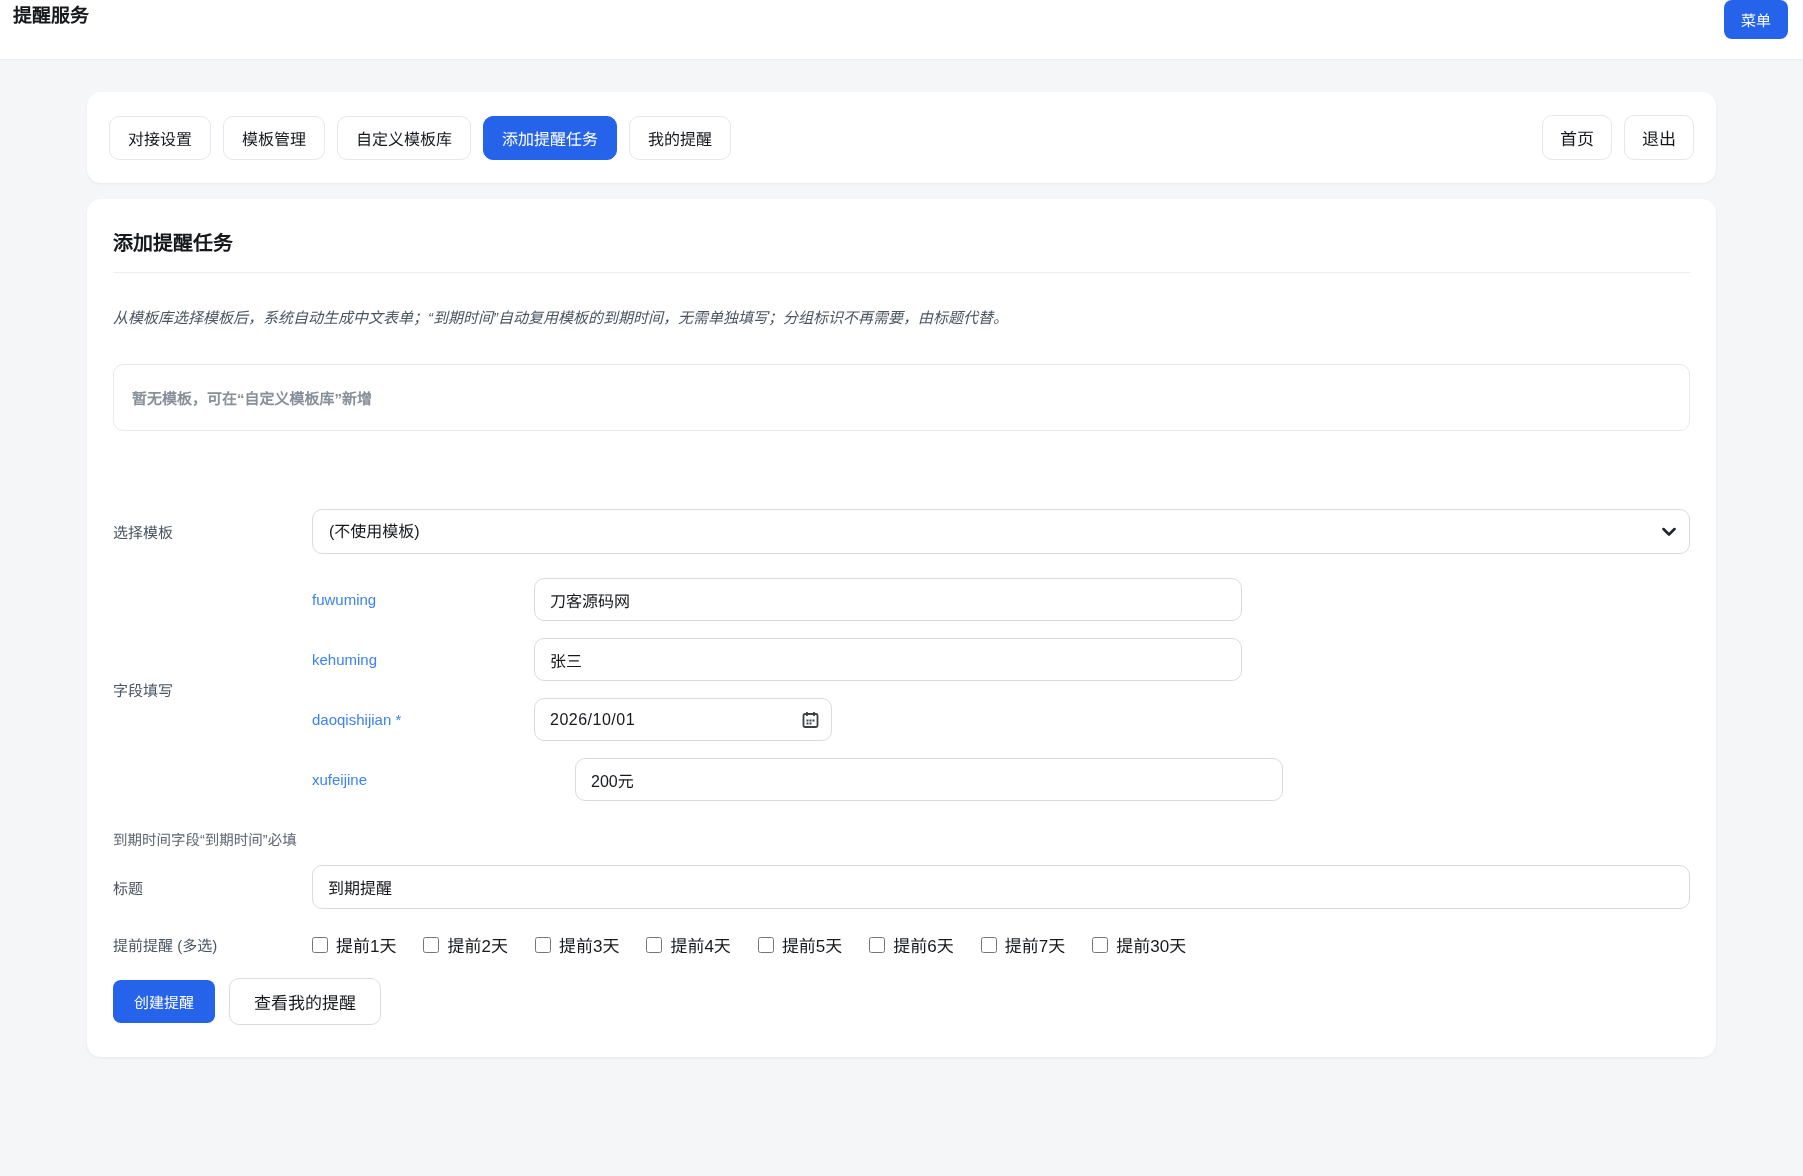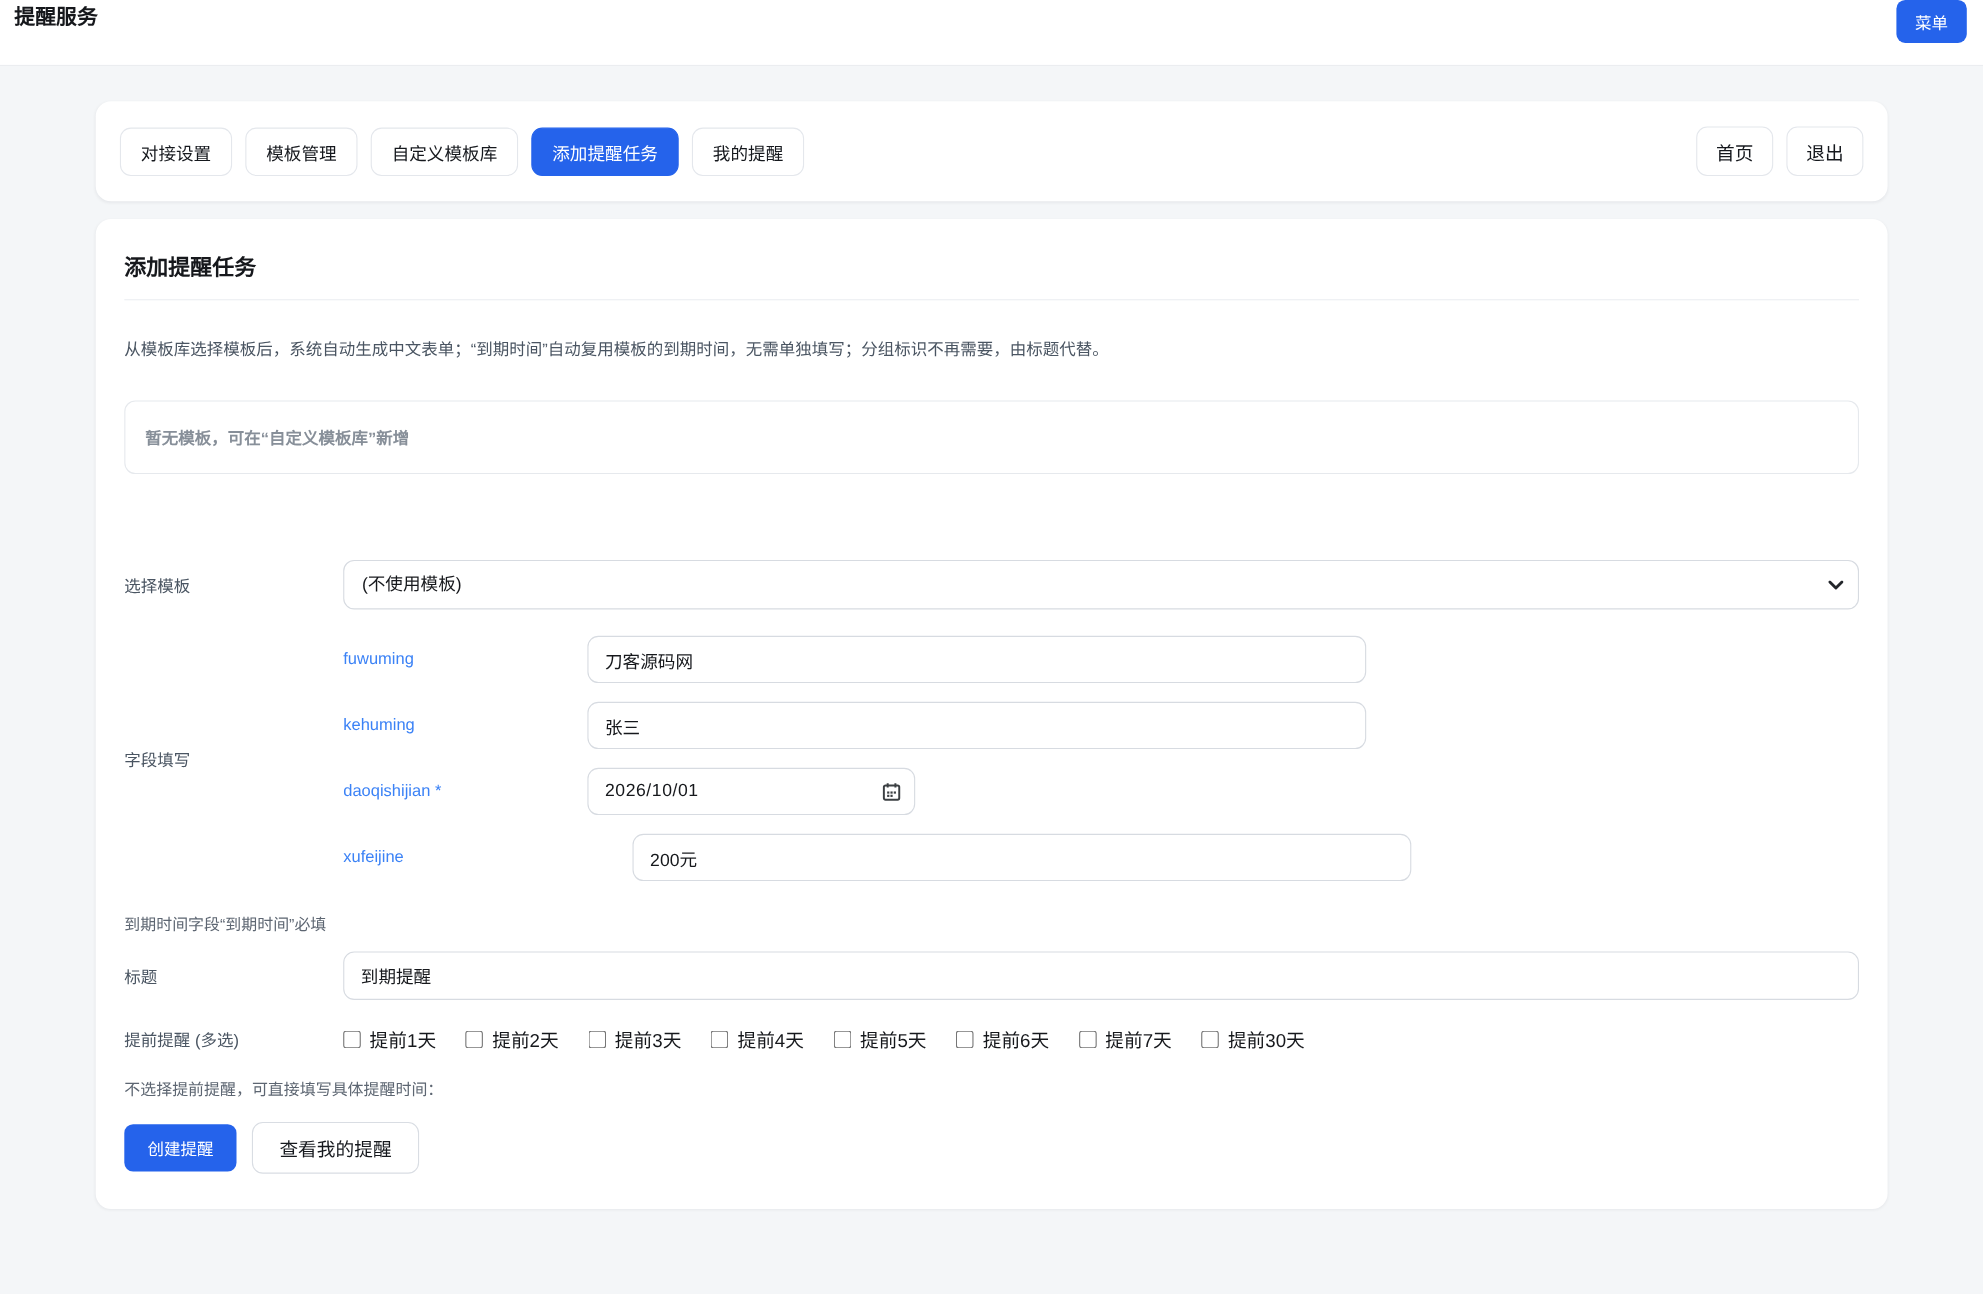"从模板库选择模板后，系统自动生成中文表单；“到期时间”自动复用模板的到期时间，无" .desc { font-style: none -> italic }
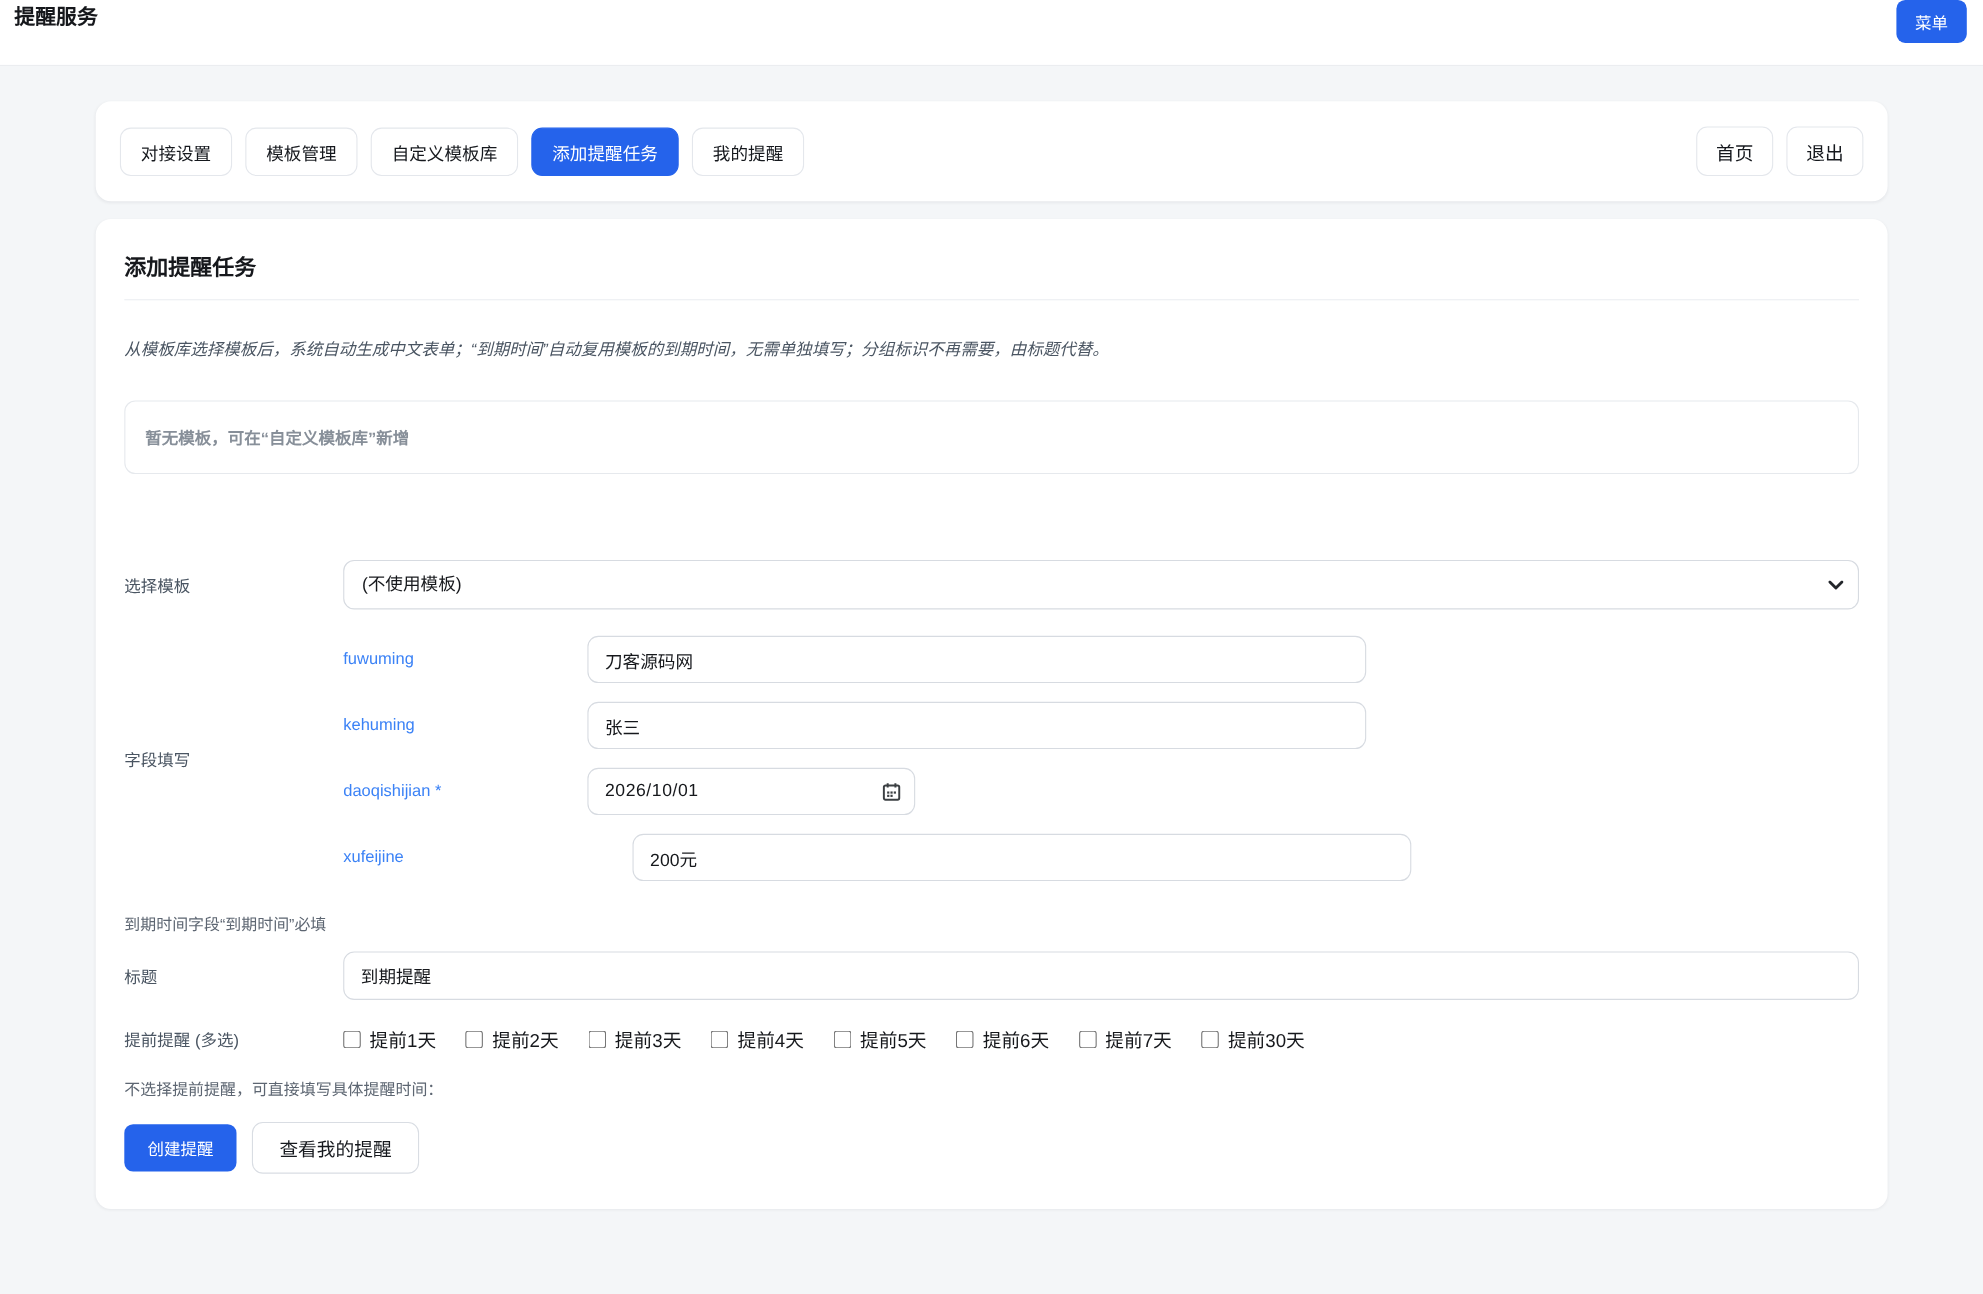"不选择提前提醒，可直接填写具体提醒时间：" div.note { html: <div>不选择提前提醒，可直接填写具体提醒时间：</div> -> none }
